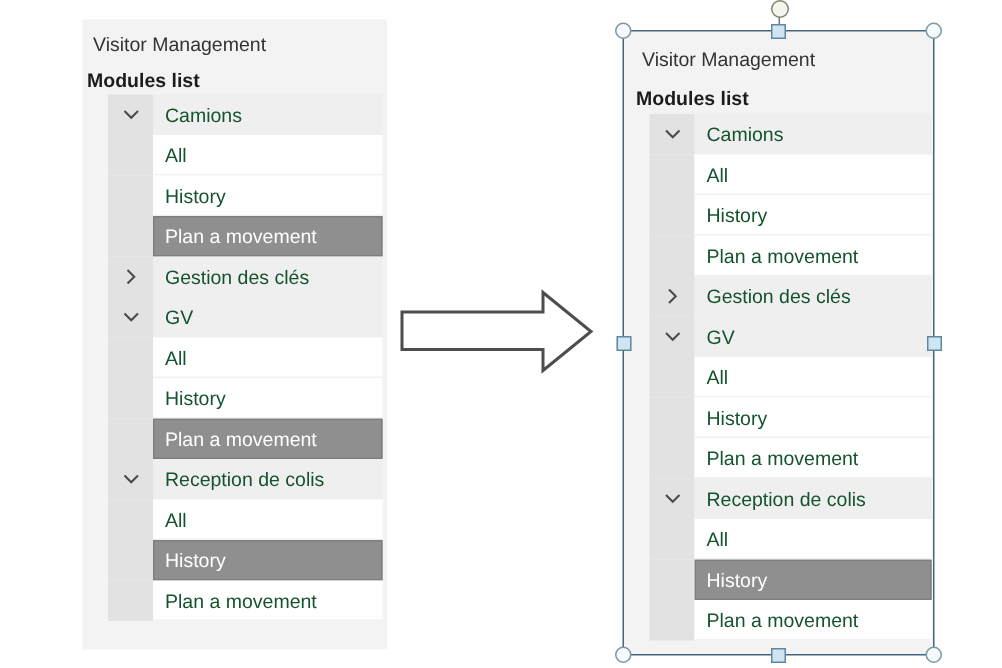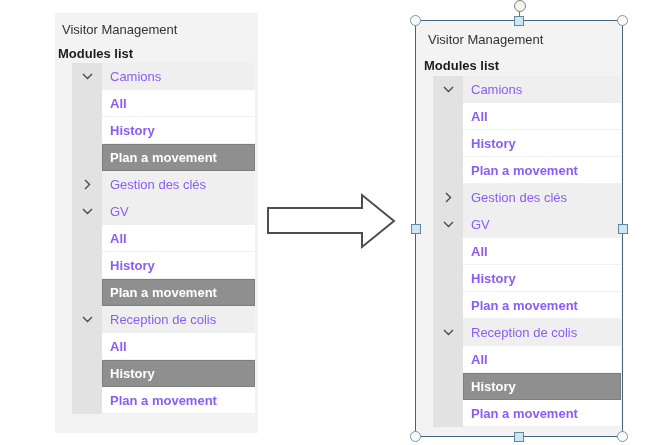"Camions" .row-label { color: #8b5cf6 -> #14532d }
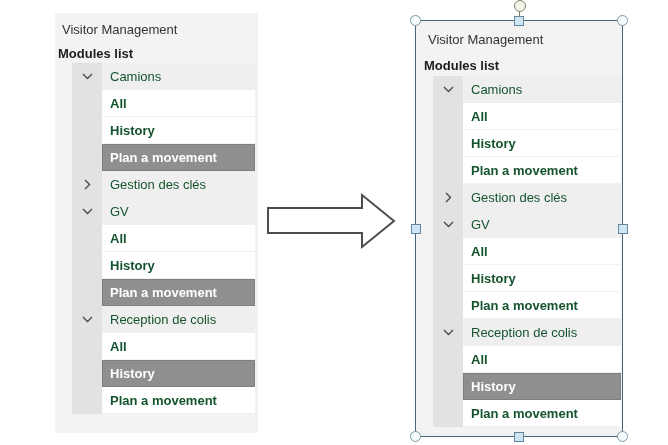"All" .tree-row.child .row-label { font-weight: bold -> none }
